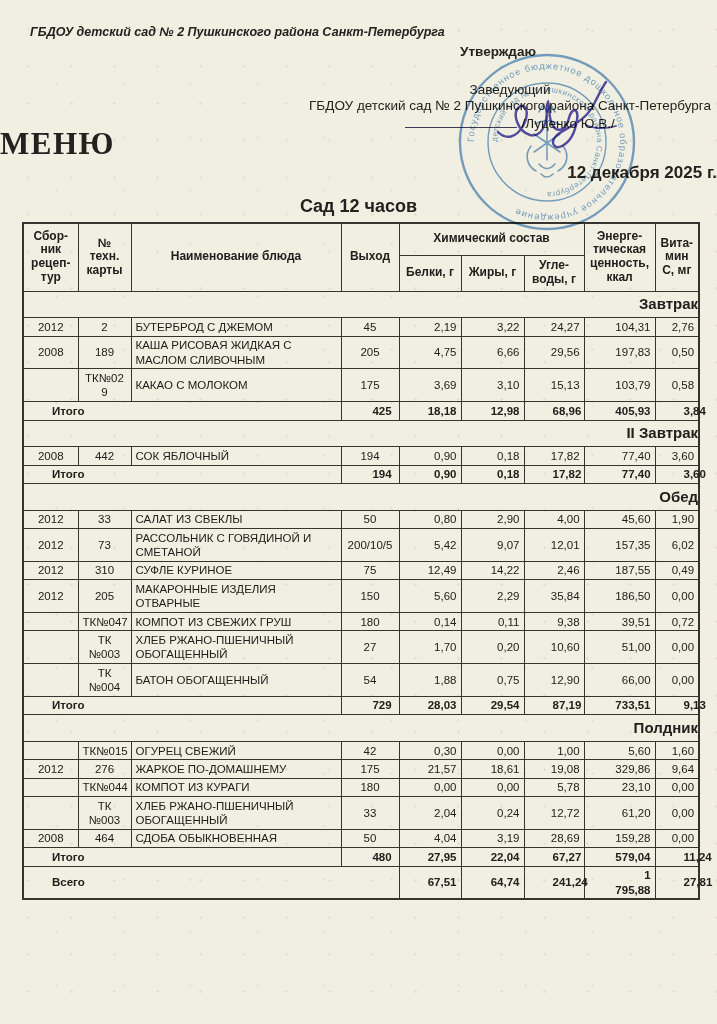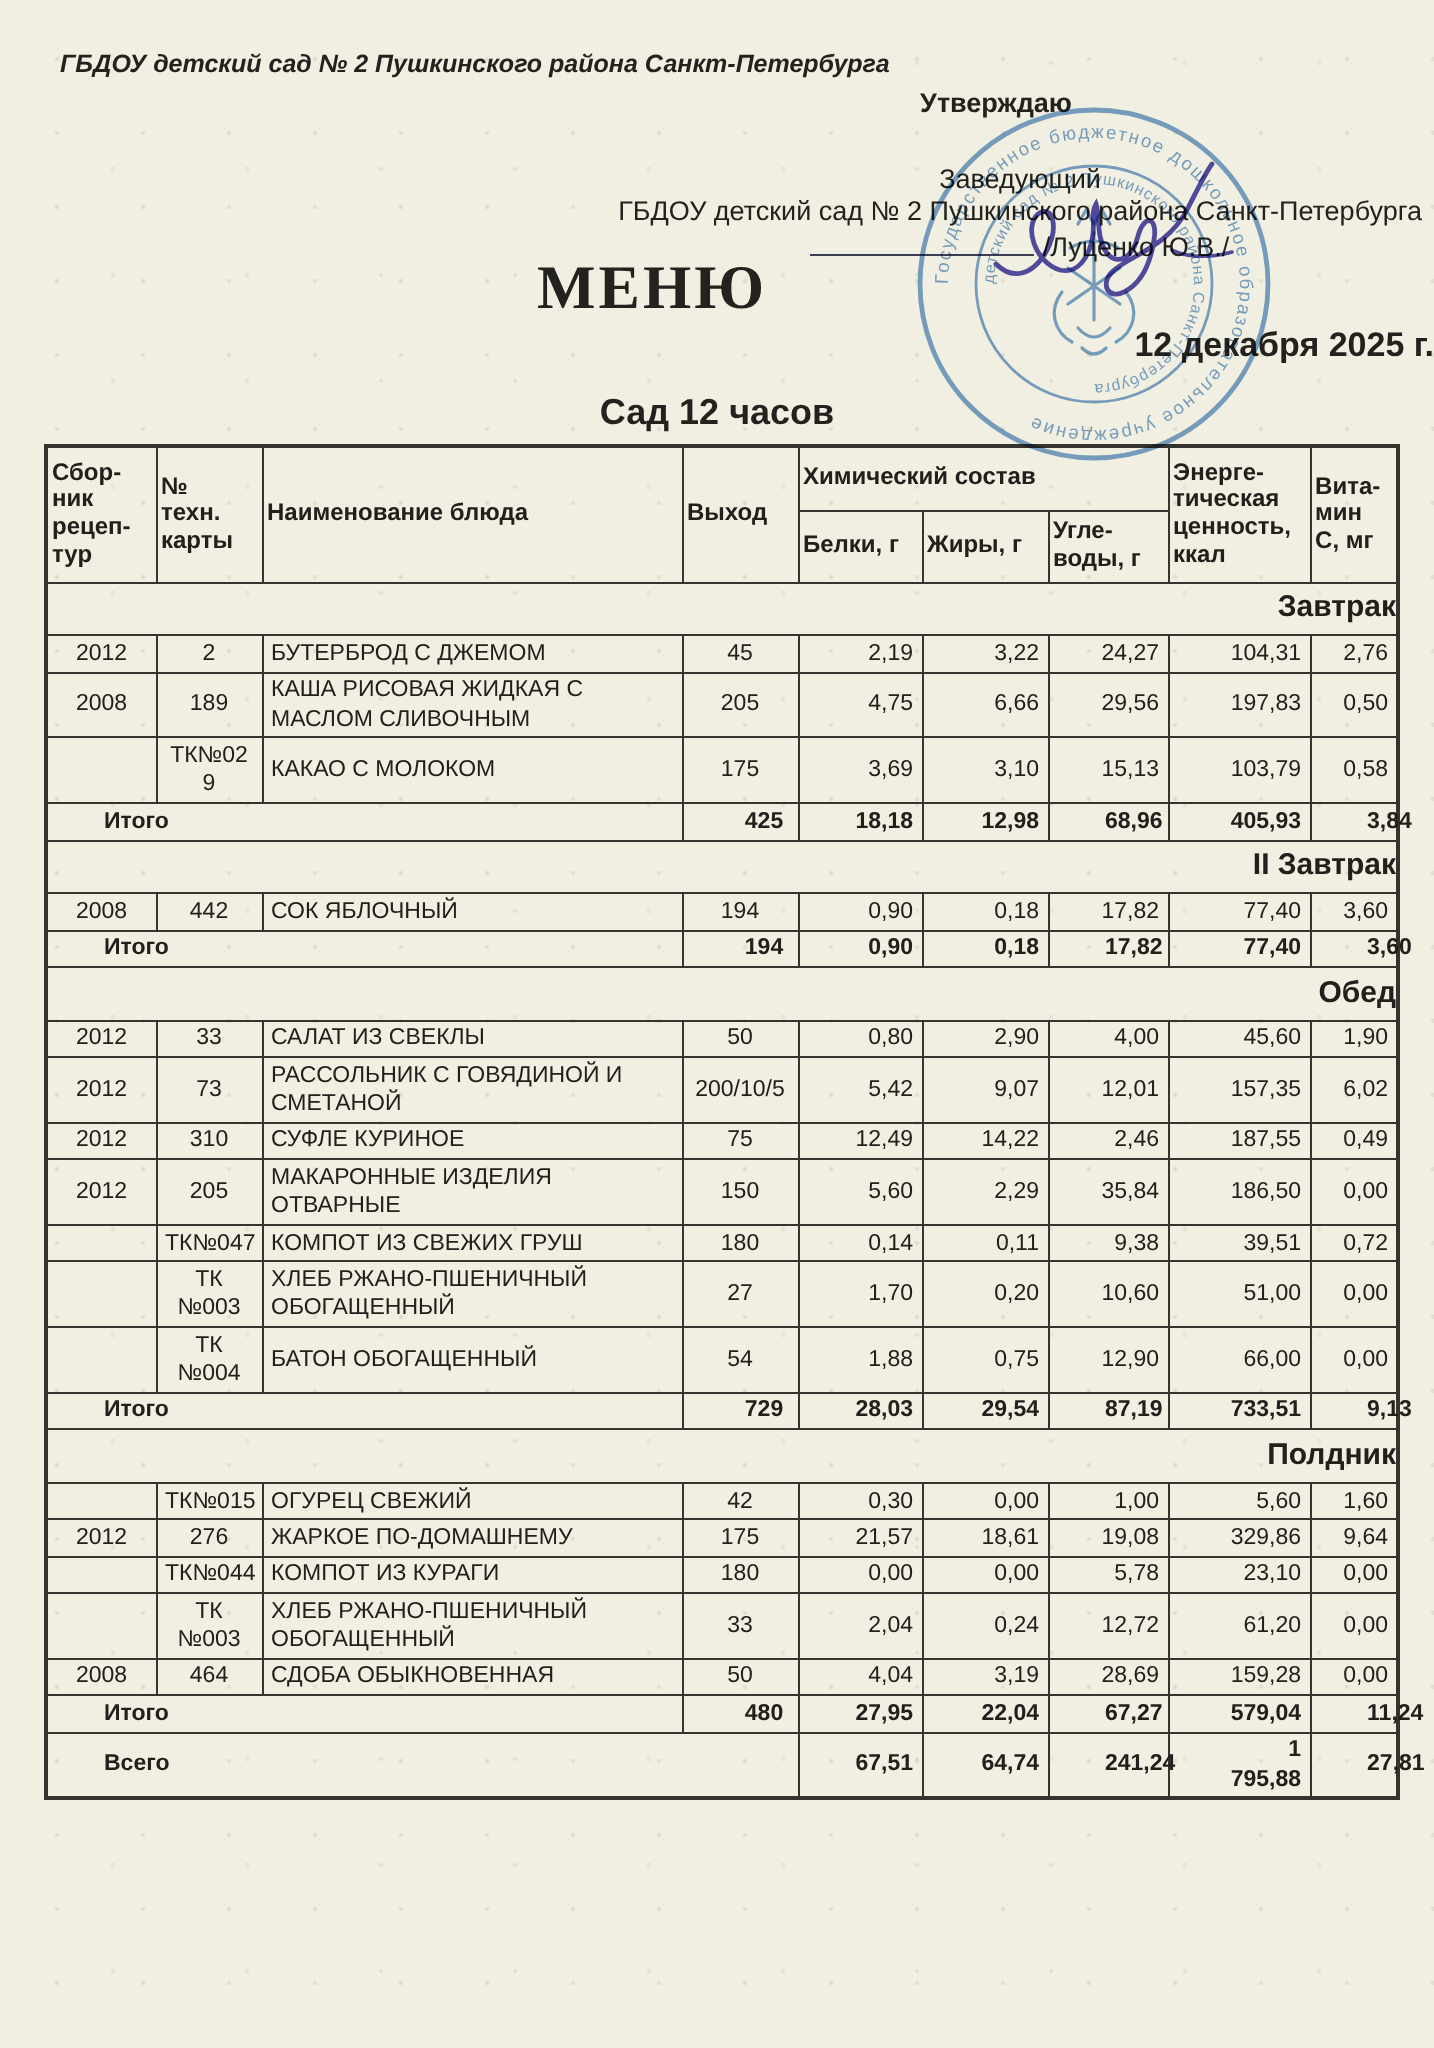"МЕНЮ" .menu-title { text-align: center -> none }
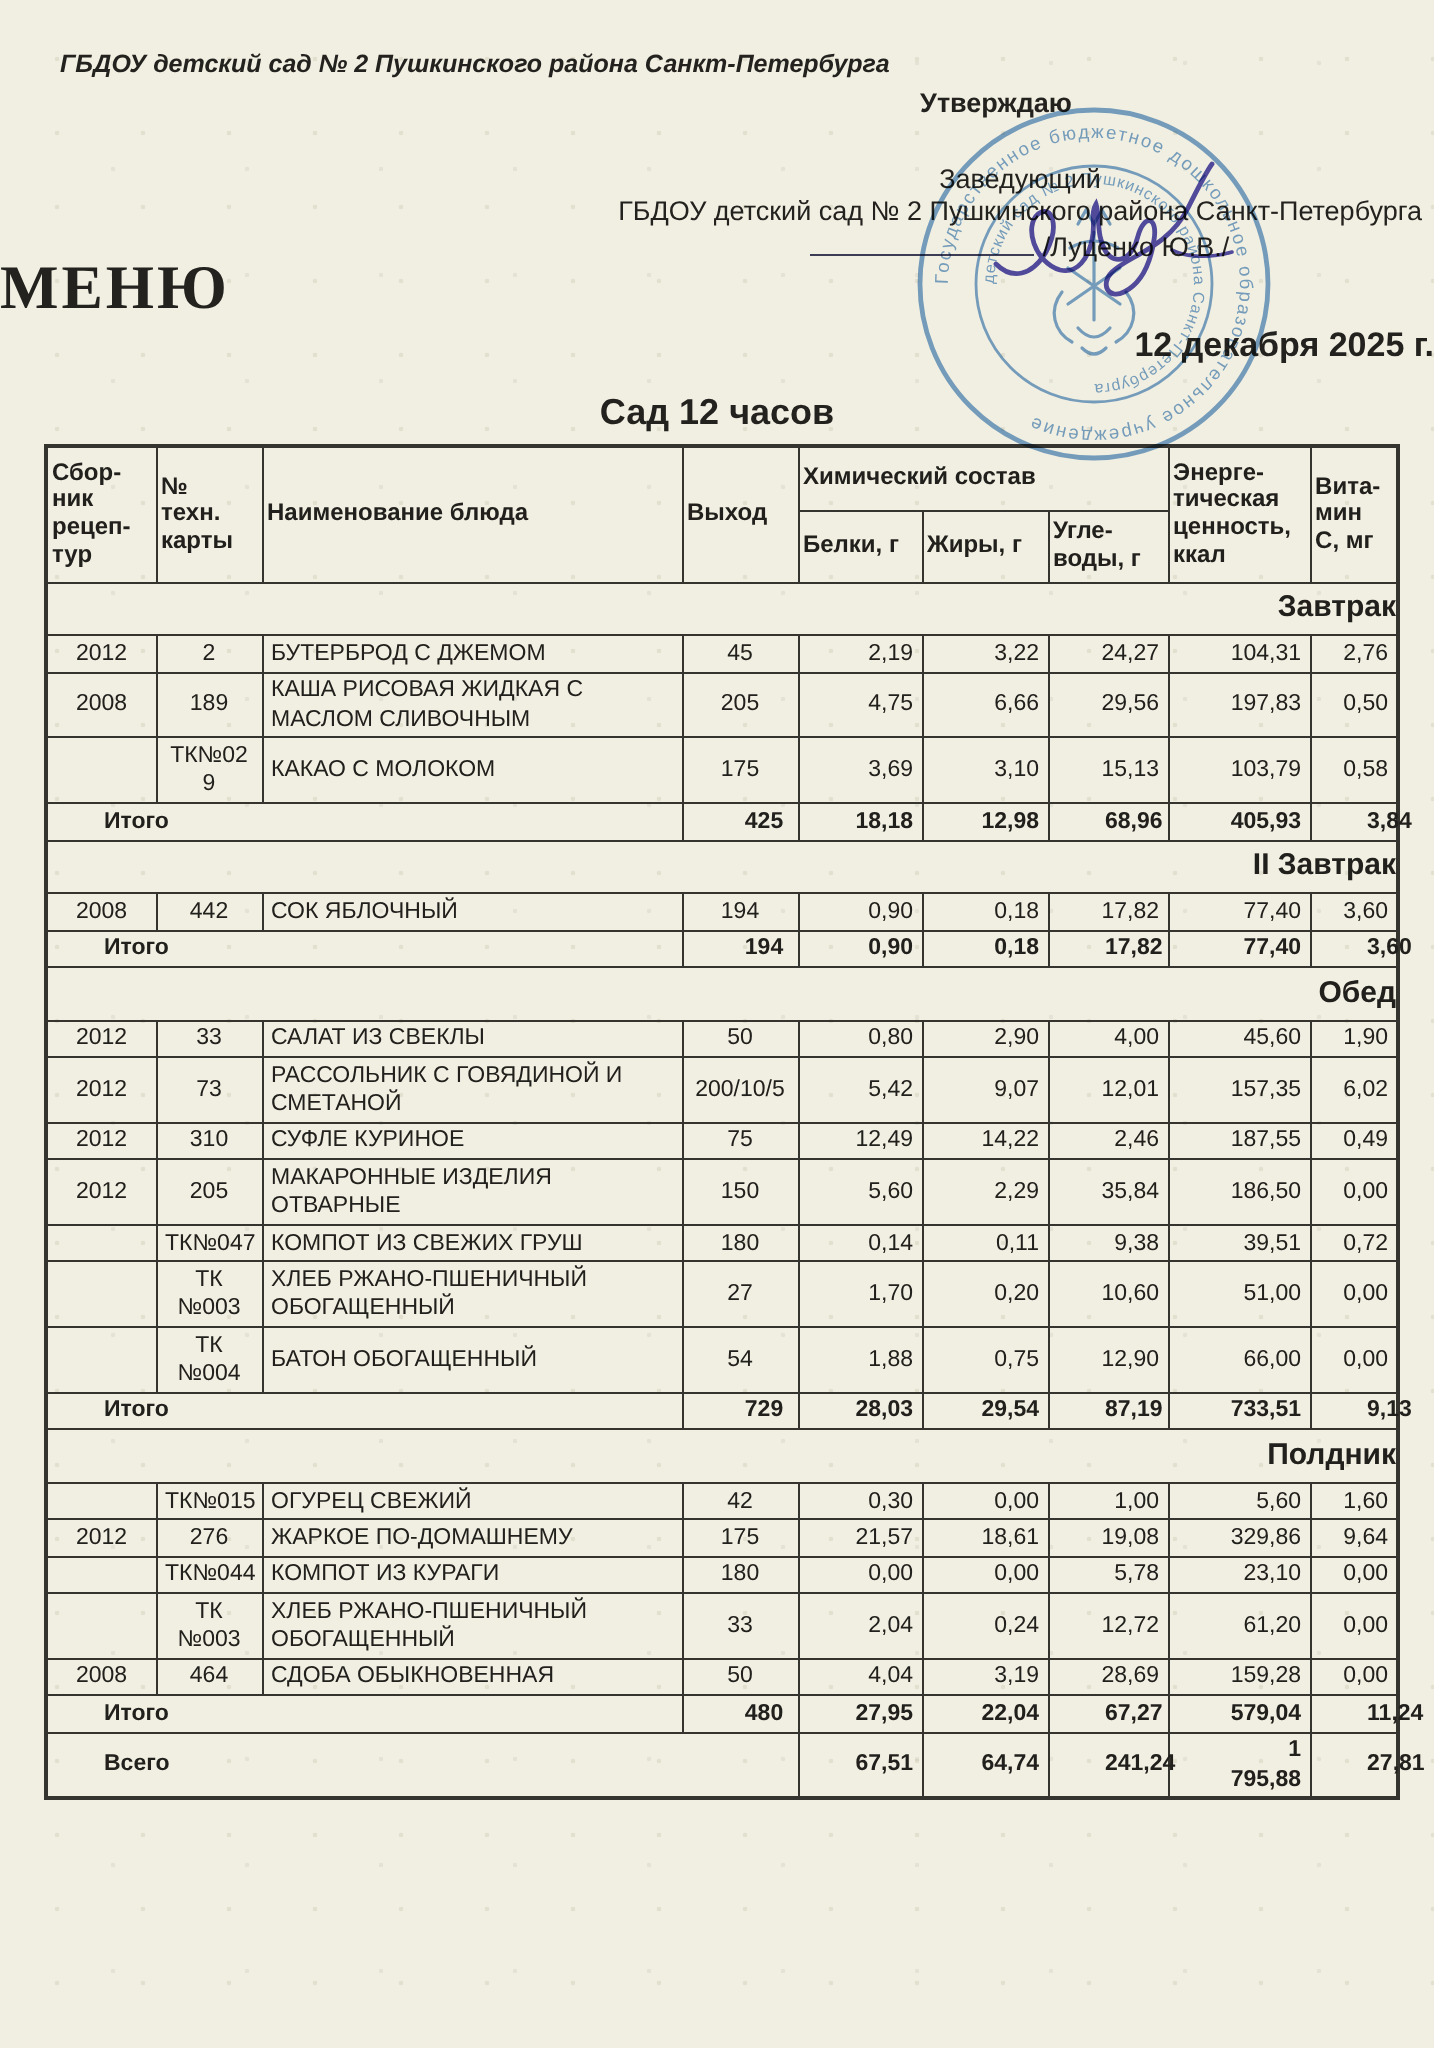"Сбор-" .menu-table thead th { text-align: left -> center }
